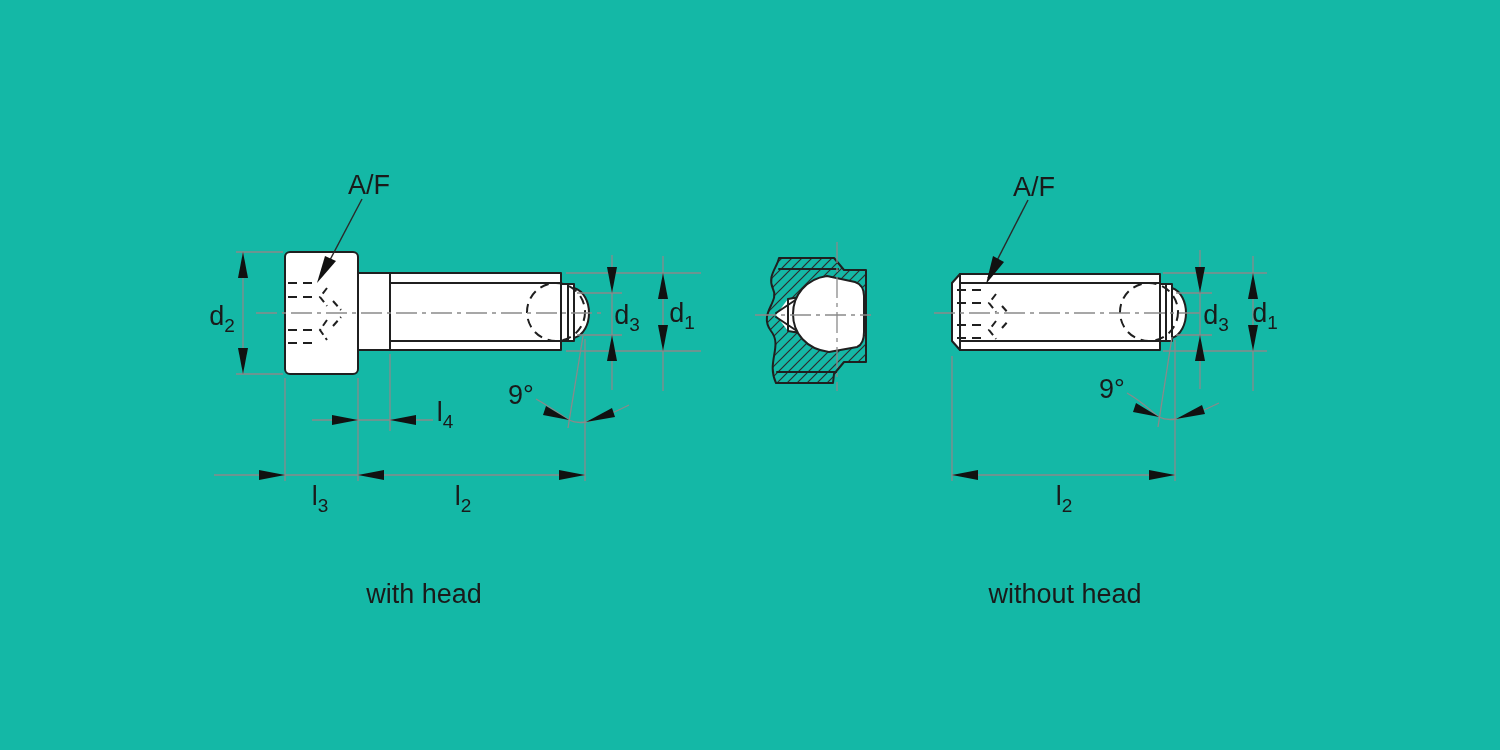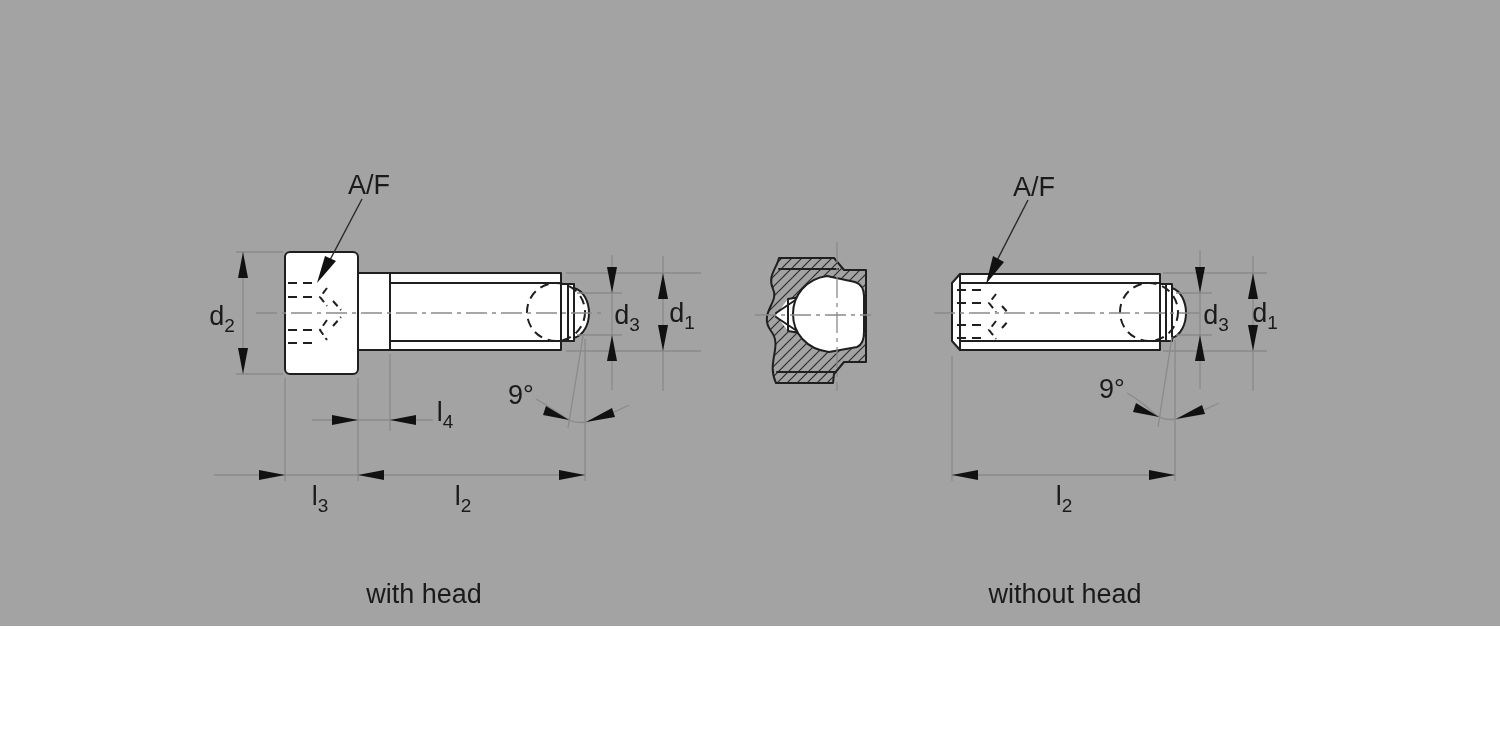"A/F" .stage { background: #a3a3a3 -> #14b8a6; height: 626px -> 750px }
